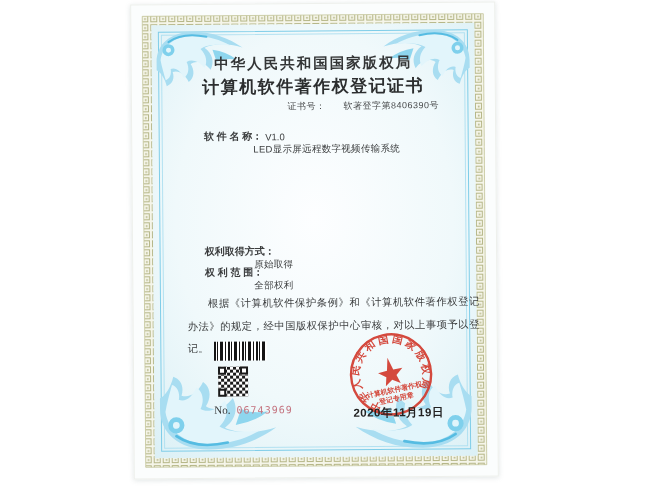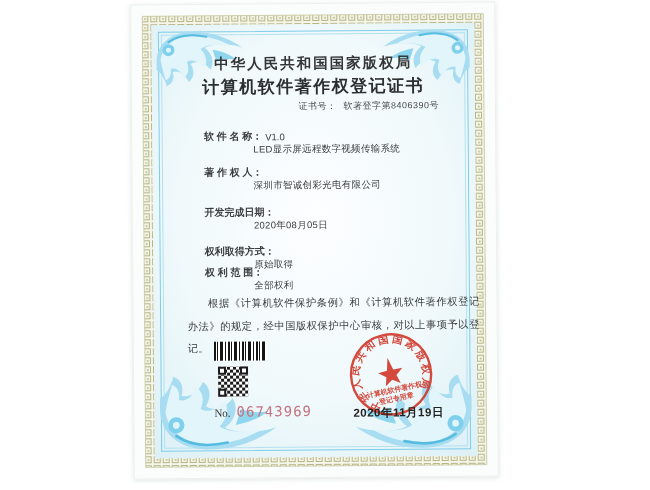"证书号：" .certno-line .lbl { margin-right: 7px -> 18px }
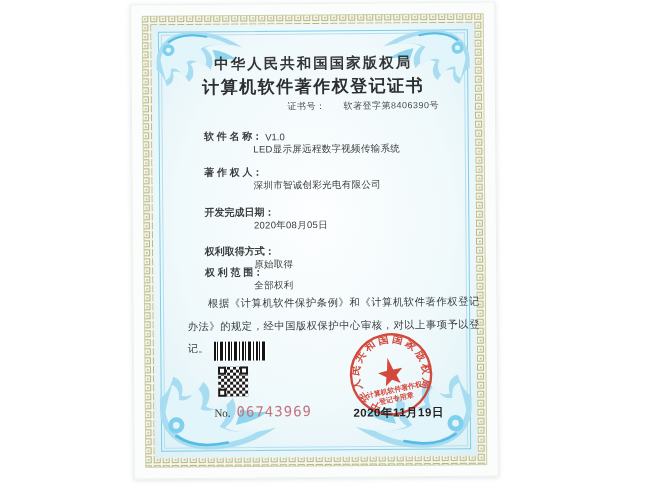"著 作 权 人：" div.field { html: <div> <span>著 作 权 人：</span> <span>深圳市智诚创彩光电有限公司</span> </div> -> none }
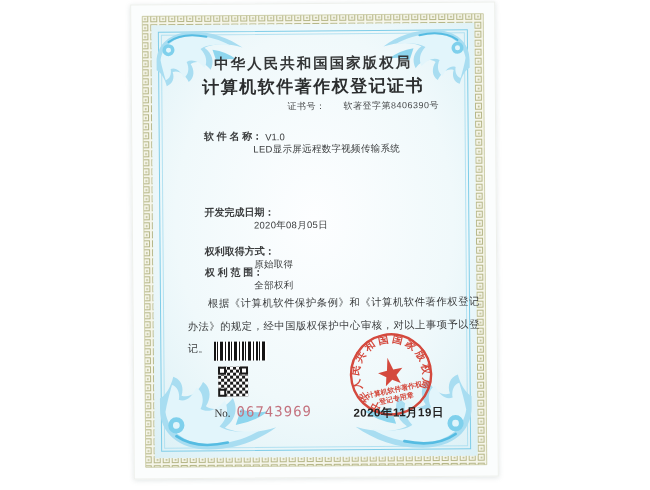"开发完成日期：" div.field { html: <div> <span>开发完成日期：</span> <span>2020年08月05日</span> </div> -> none }
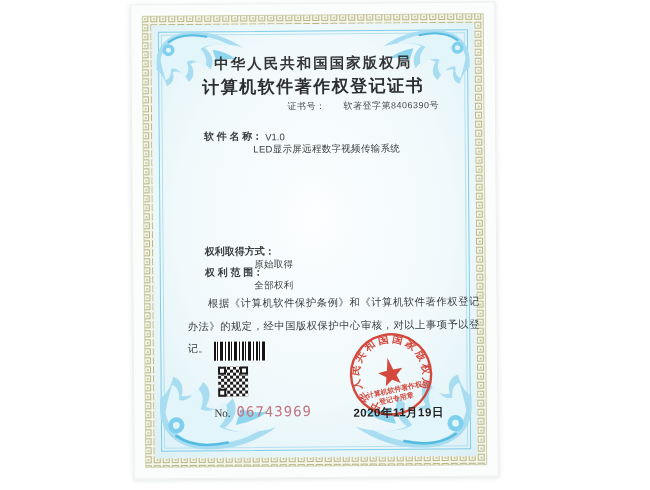"06743969" .serial .digits { font-size: 14px -> 10px }
